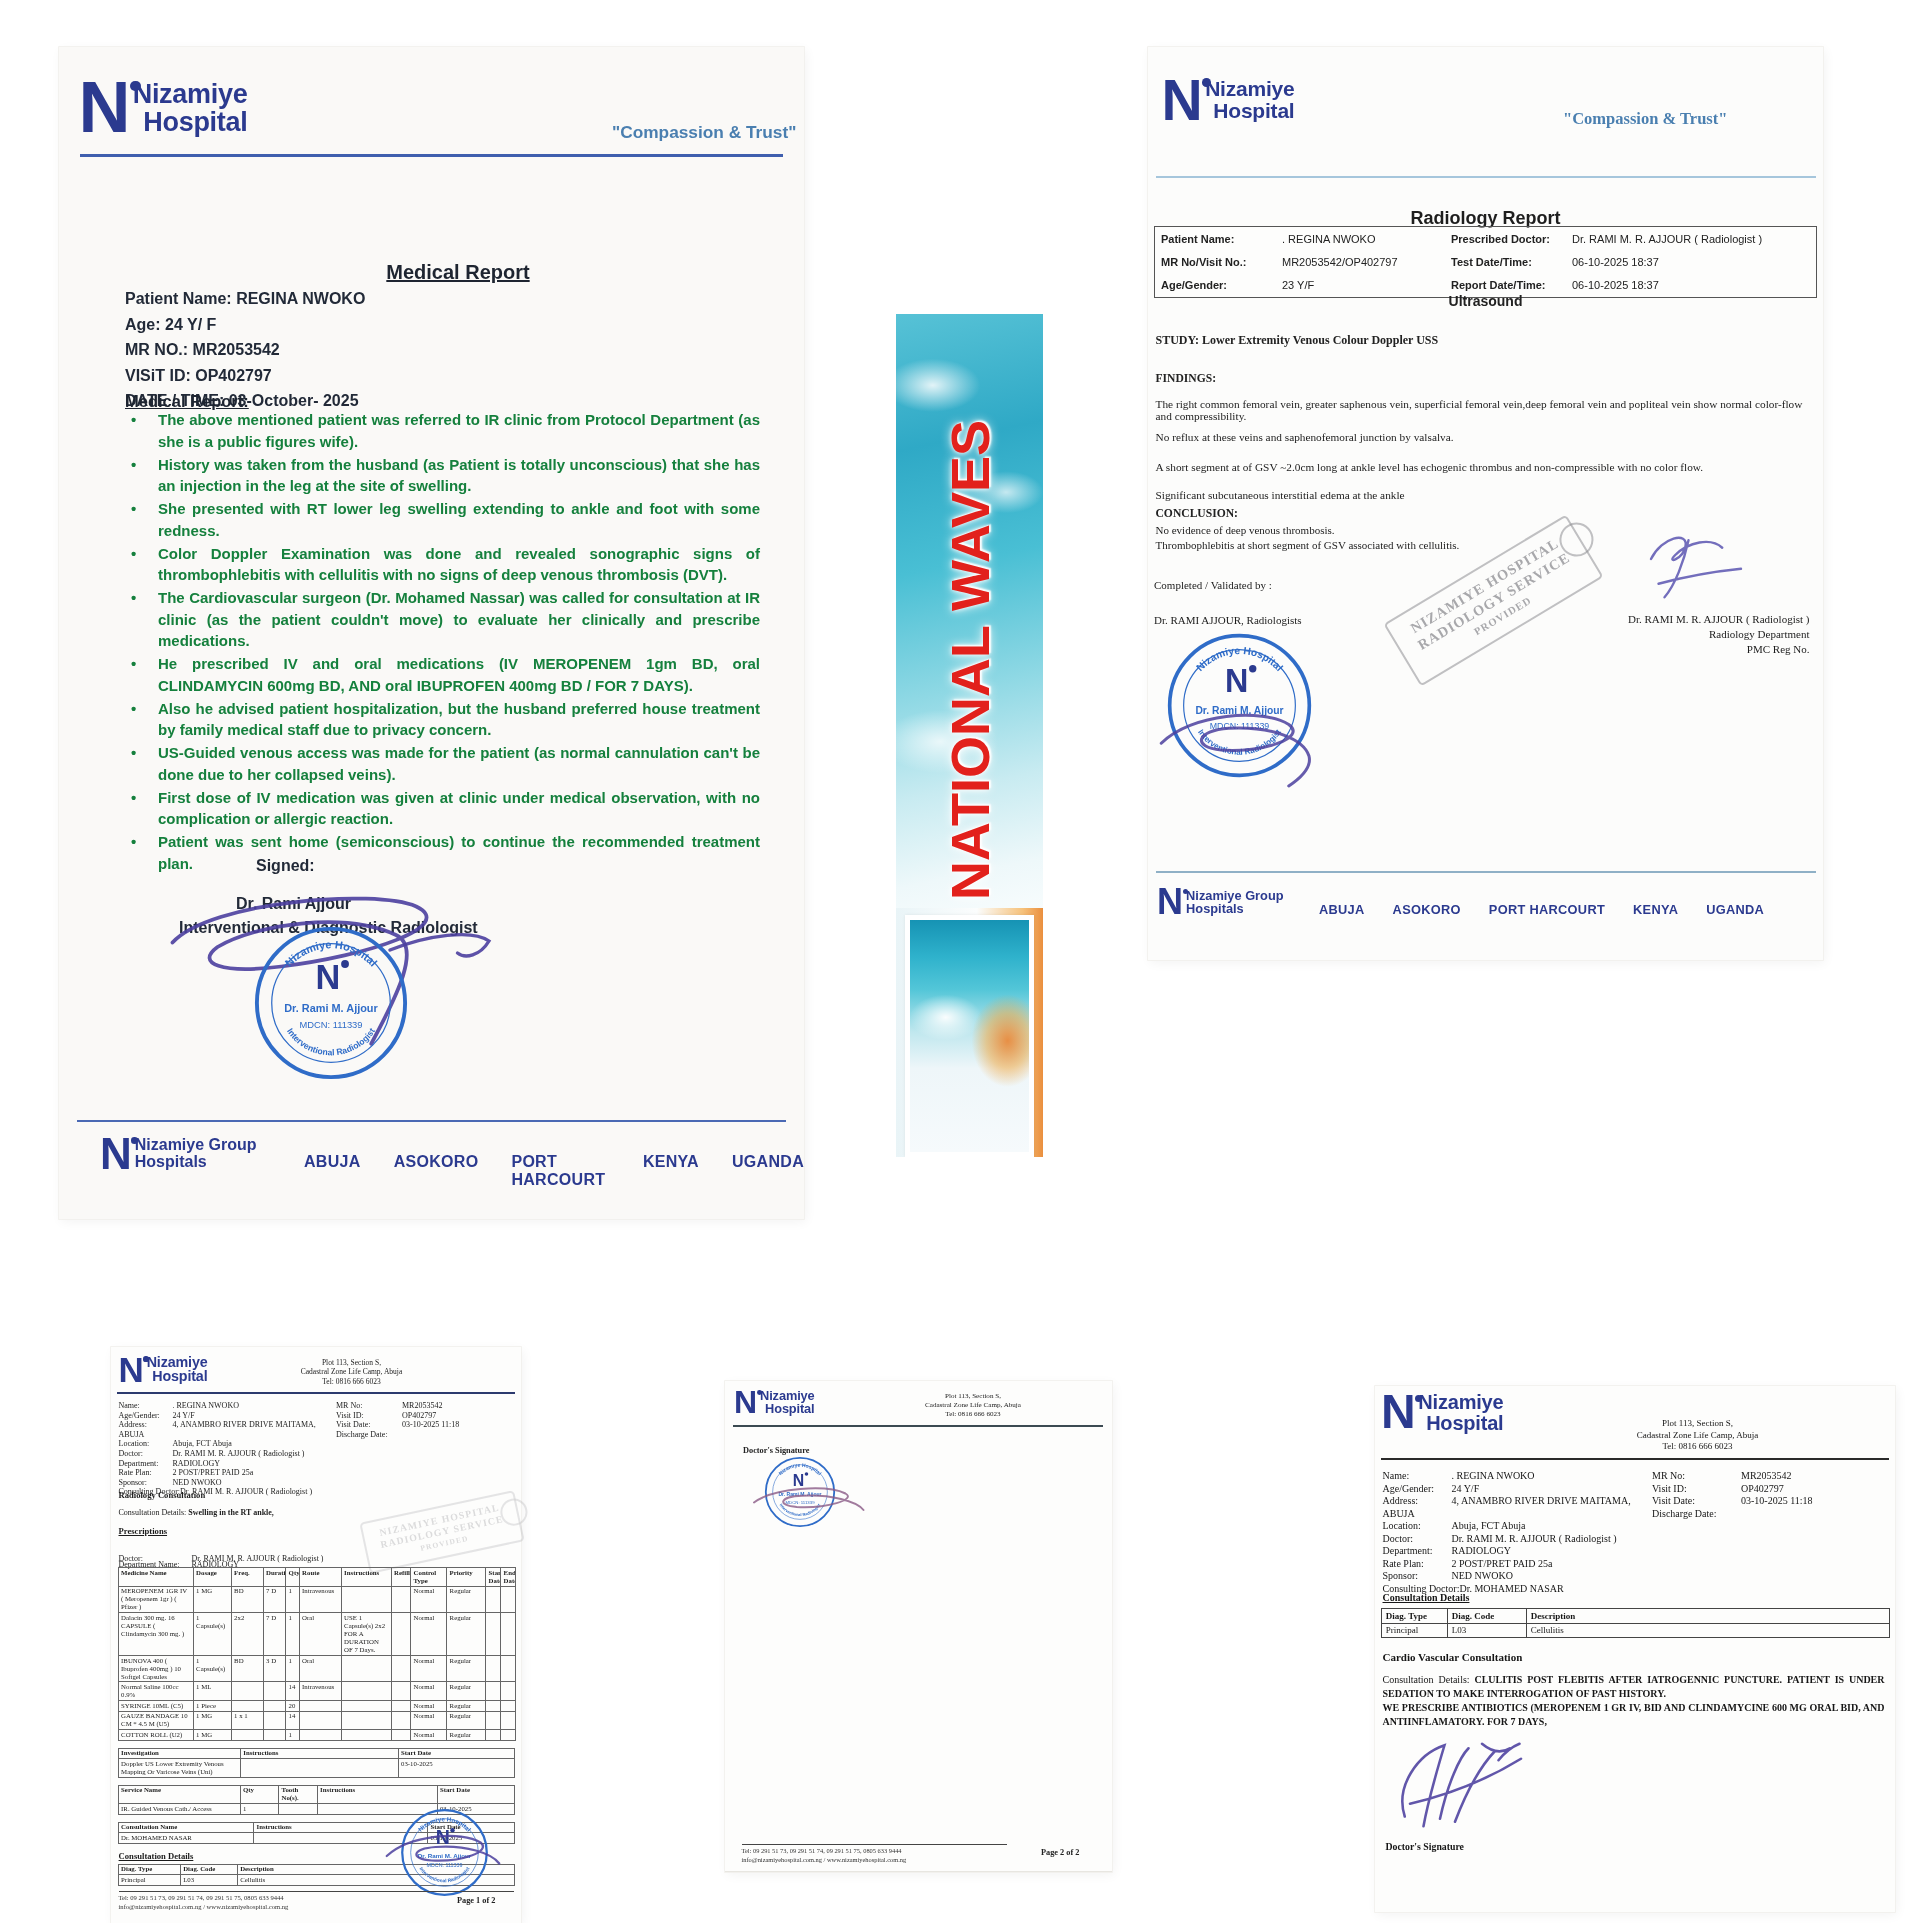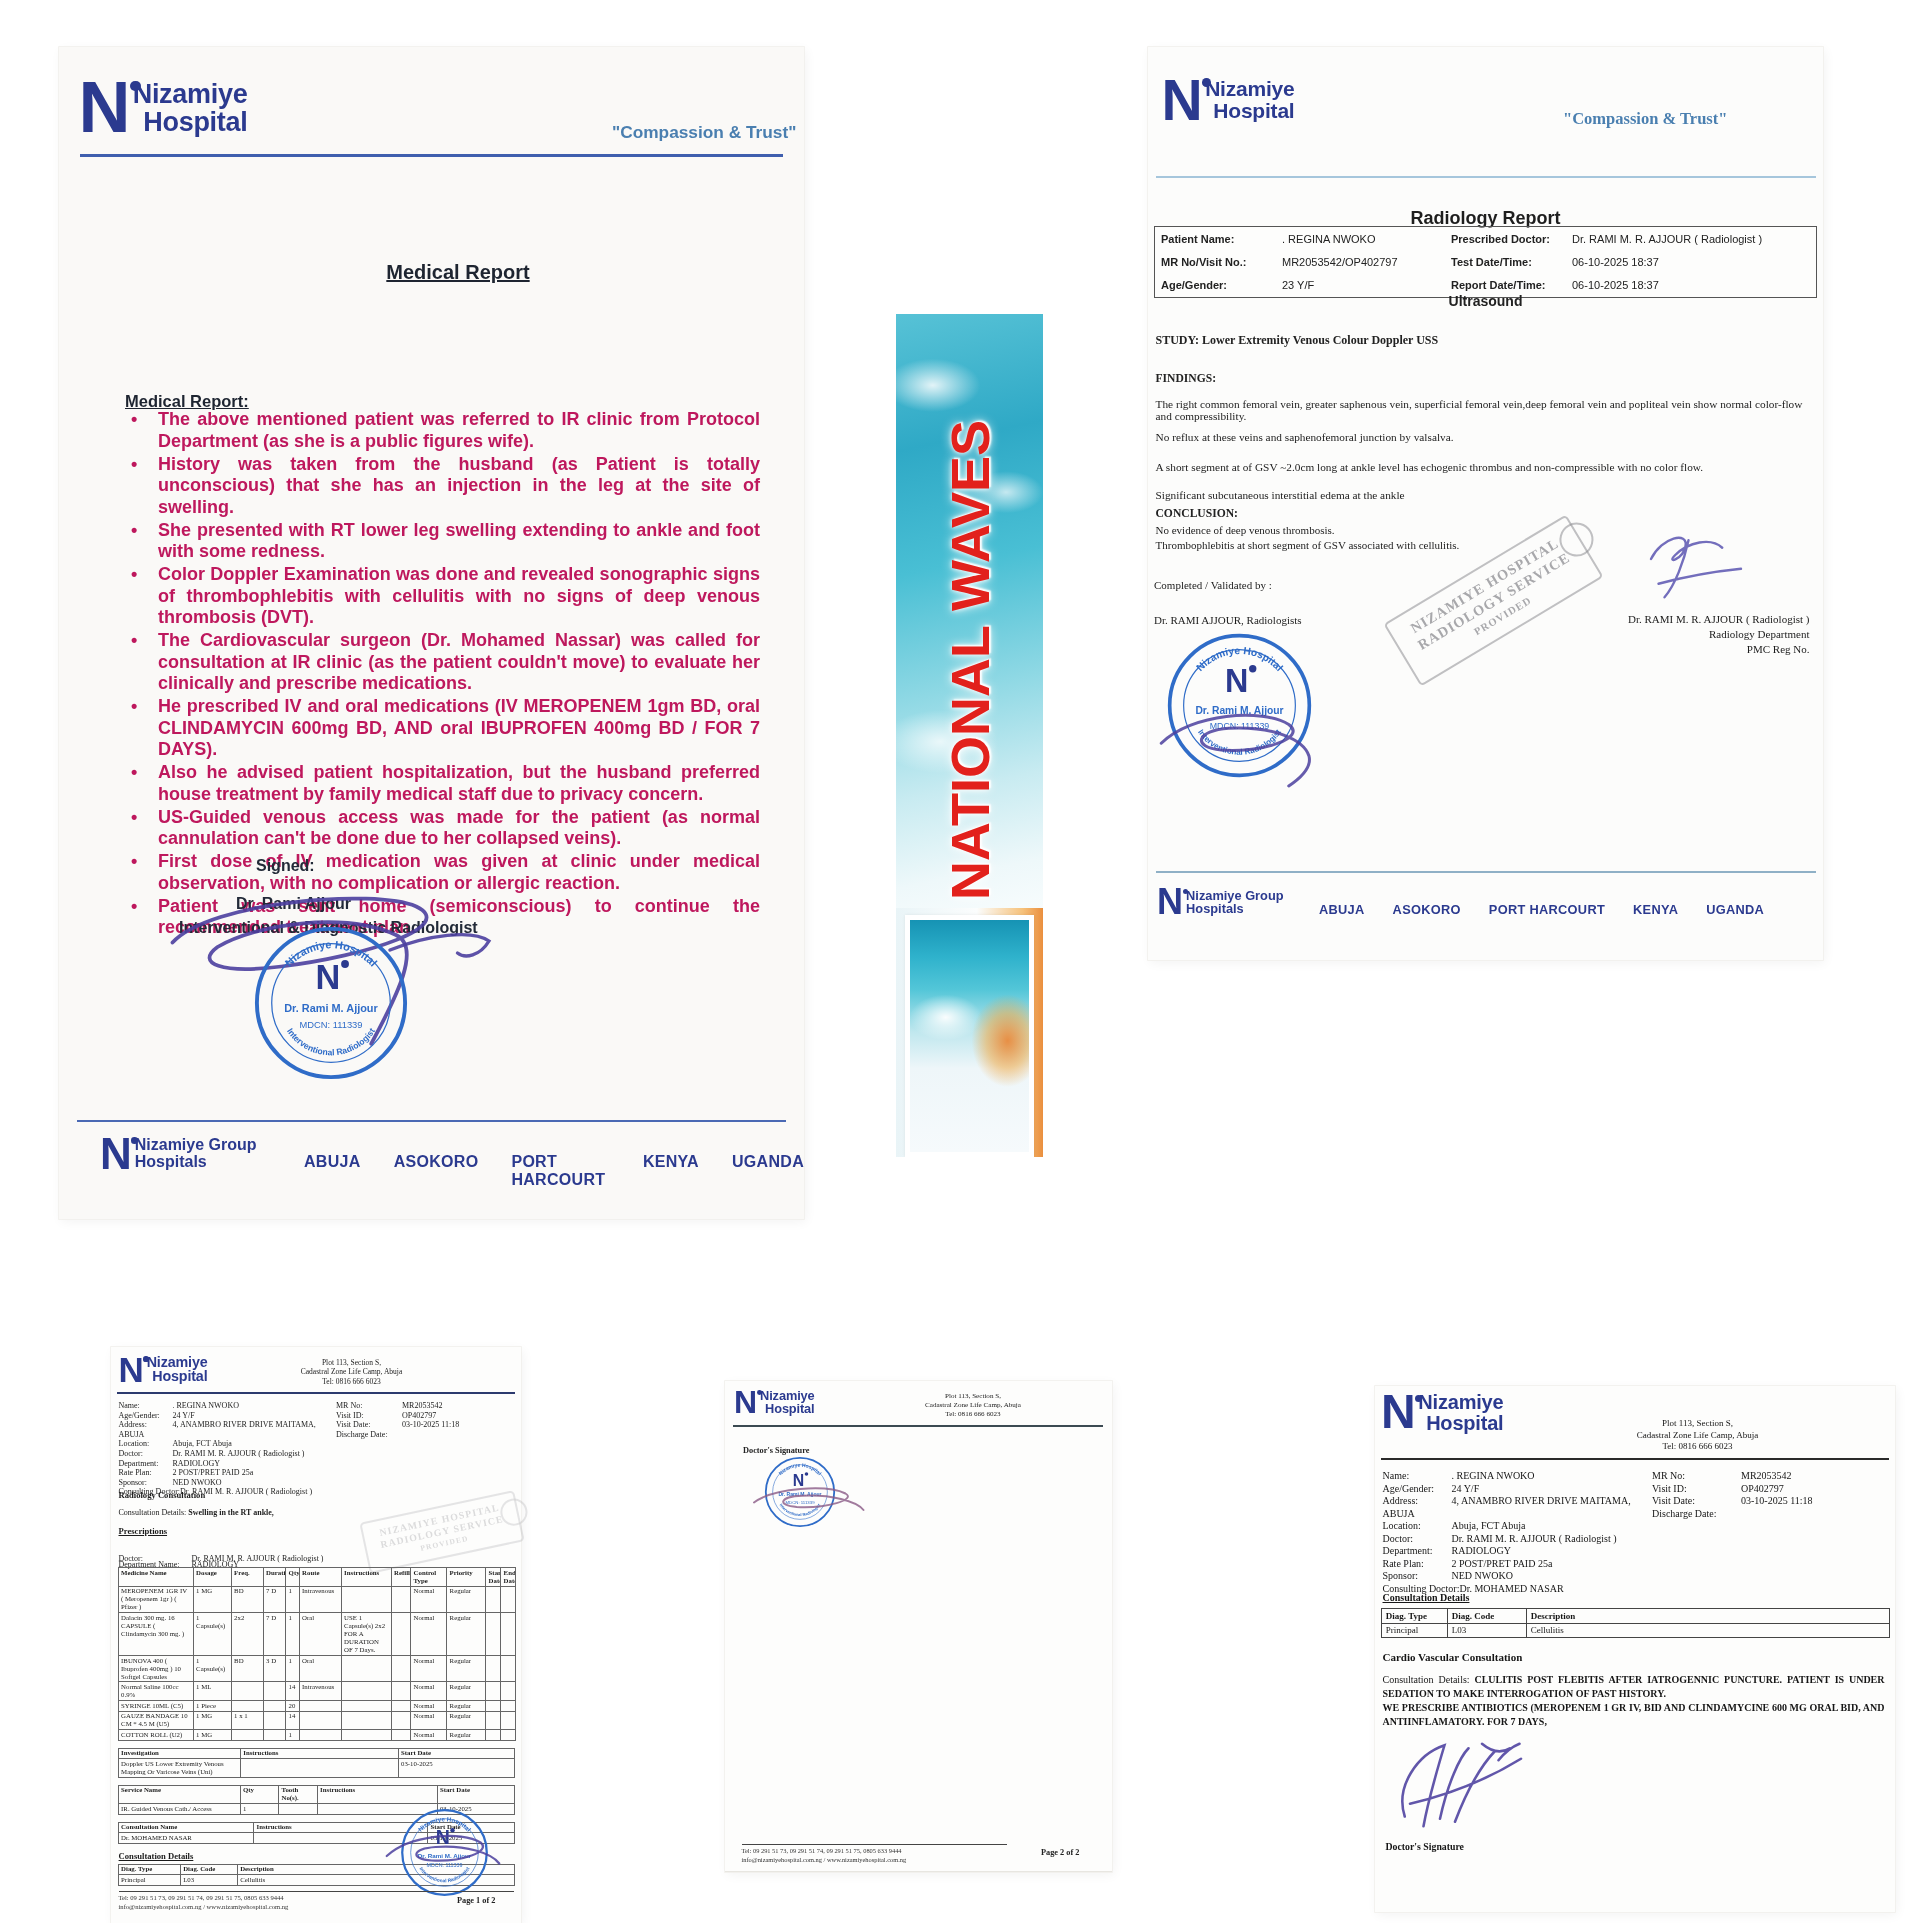"Patient Name: REGINA NWOKO" div.d1-pinfo { html: none -> <div> <div>Patient Name: REGINA NWOKO</div> <div>Age: 24 Y/ F</div> <div>MR NO.: MR2053542</div> <div>VISiT ID: OP402797</div> <div>DATE / TIME: 03-October- 2025</div> </div> }
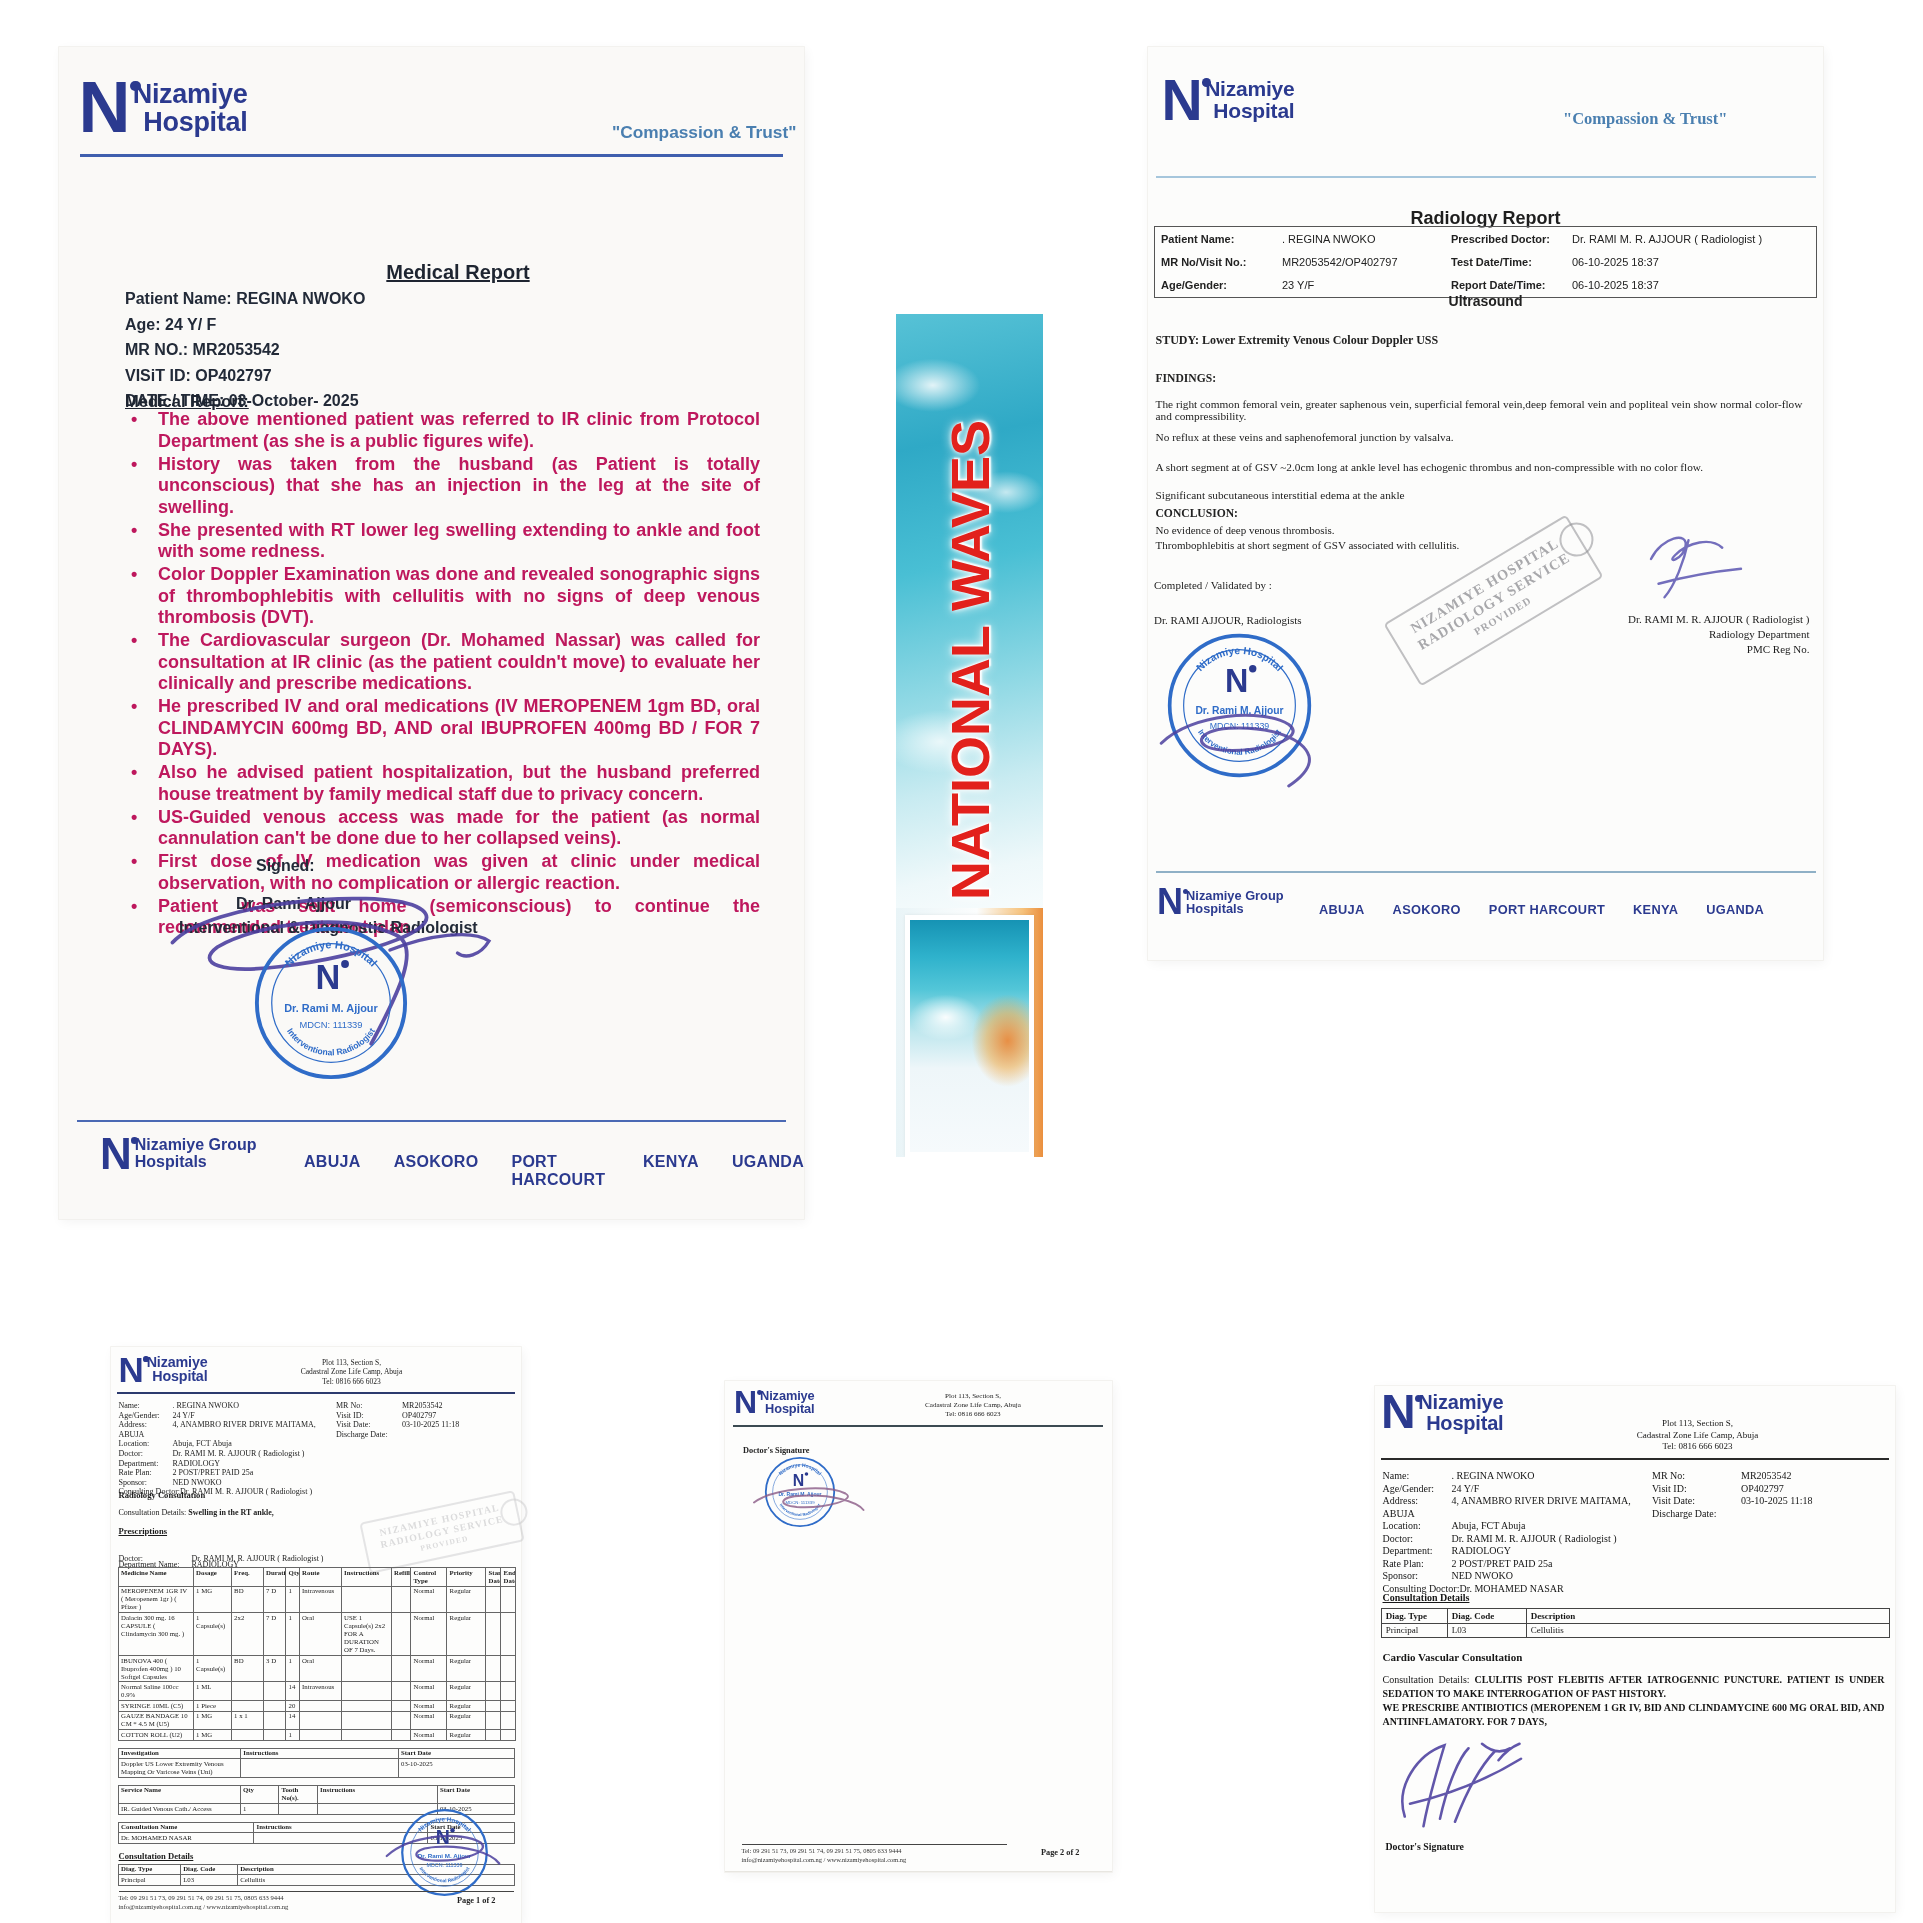"The above mentioned patient was" .d1-bullets li { color: #be185d -> #15803d; font-size: 18px -> 15px }
